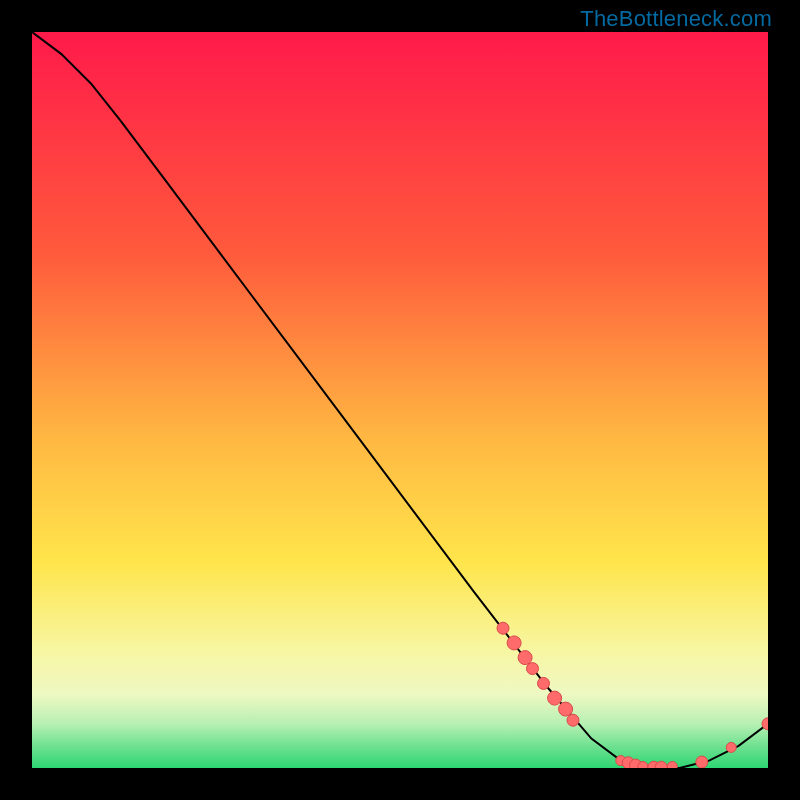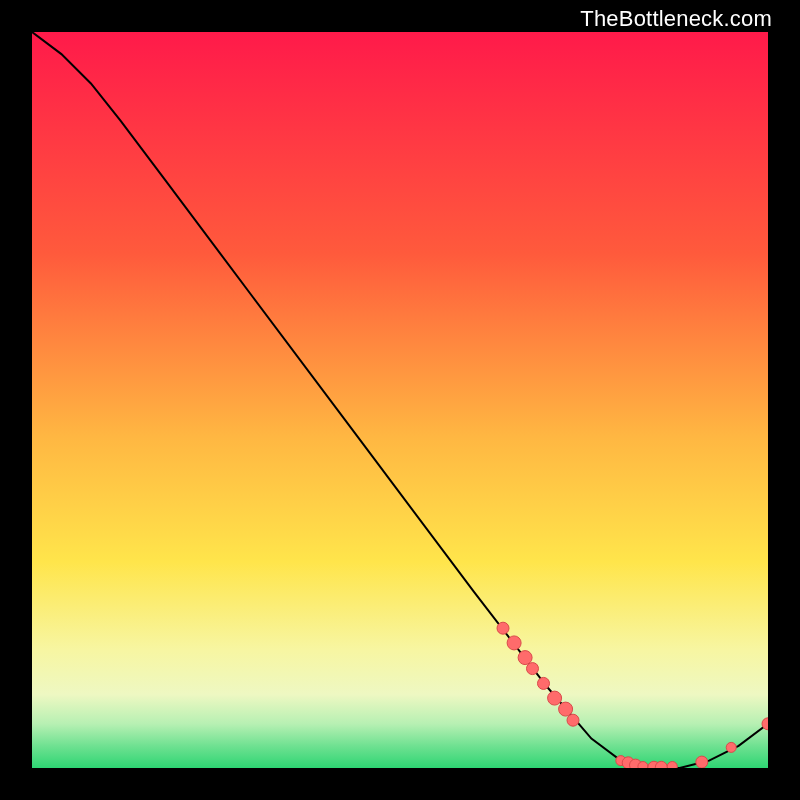"TheBottleneck.com" .watermark { color: #ffffff -> #0369a1 }
